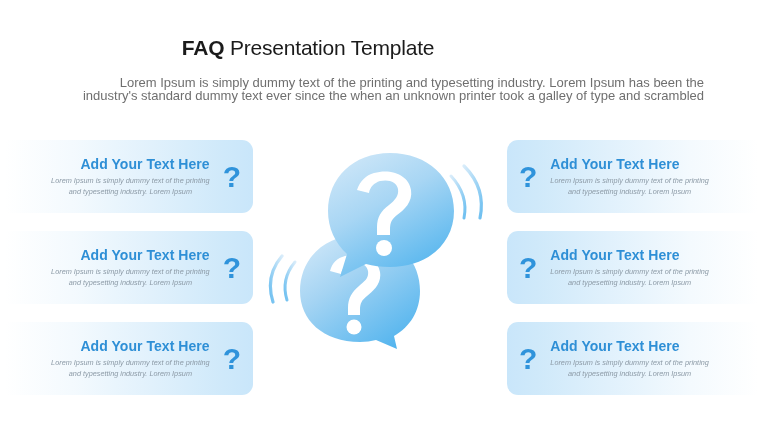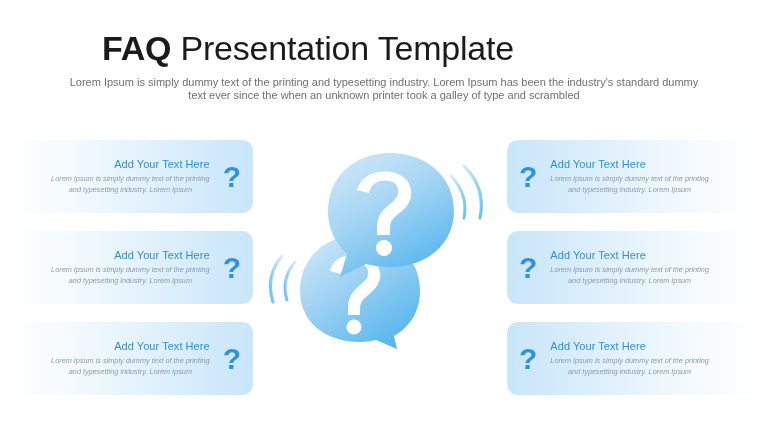"FAQ Presentation Template" .title { font-size: 34px -> 21px }
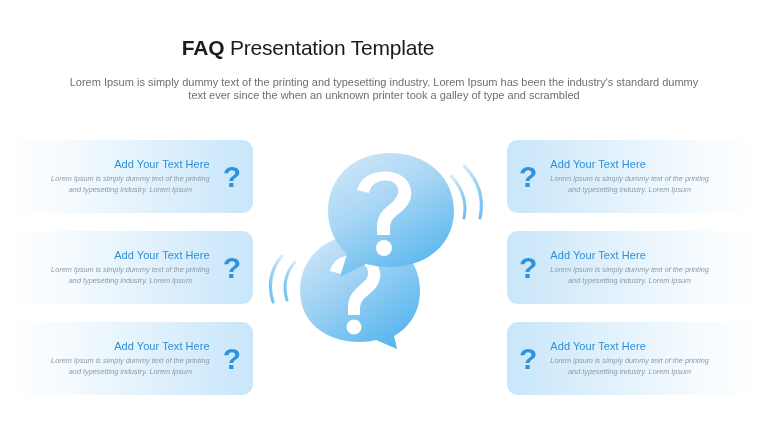"Lorem Ipsum is simply dummy text of the printing and" .subtitle { font-size: 11px -> 13px; text-align: center -> right }
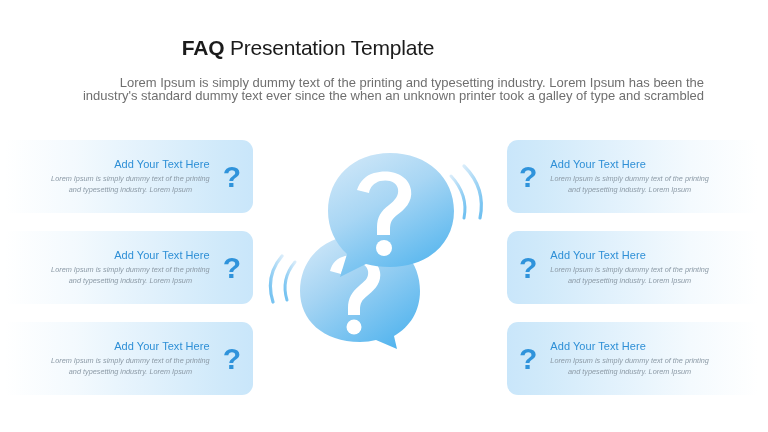"Add Your Text Here" .card-heading { font-size: 11px -> 14px; font-weight: 400 -> 700 }
